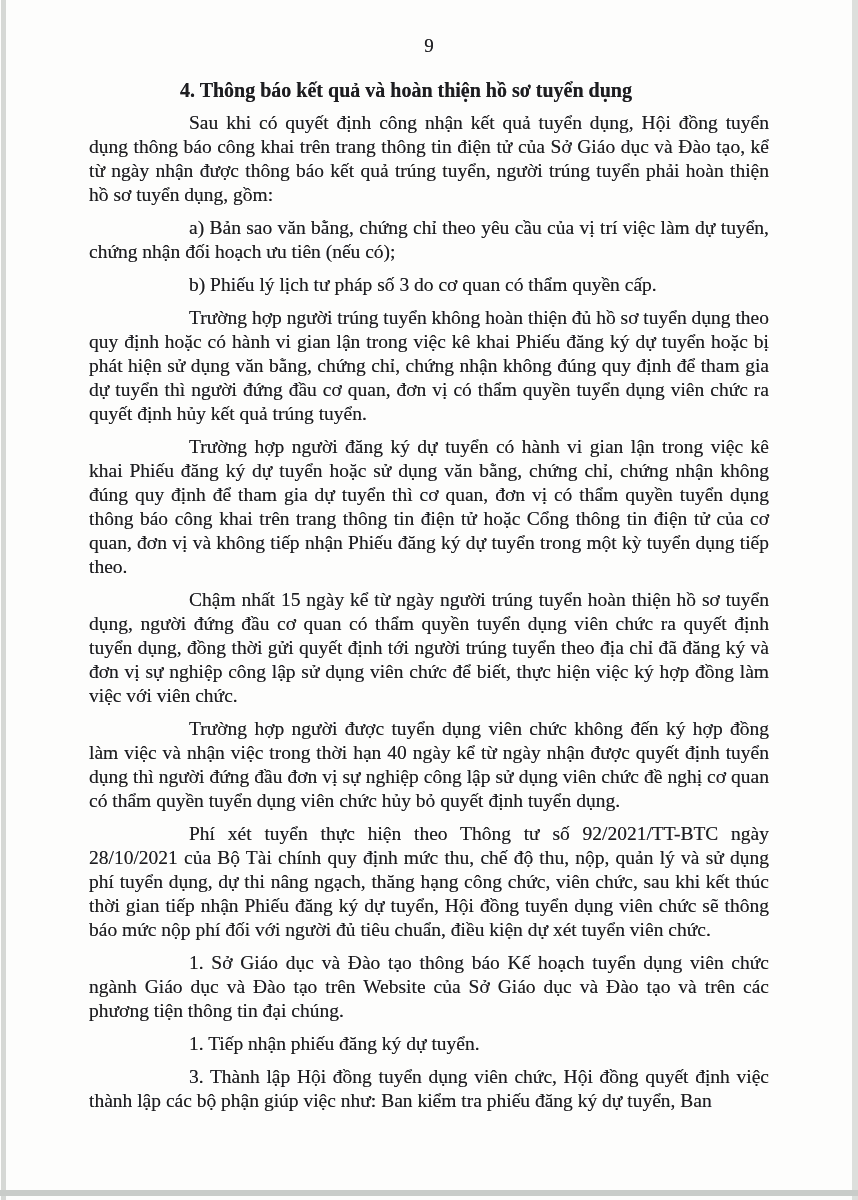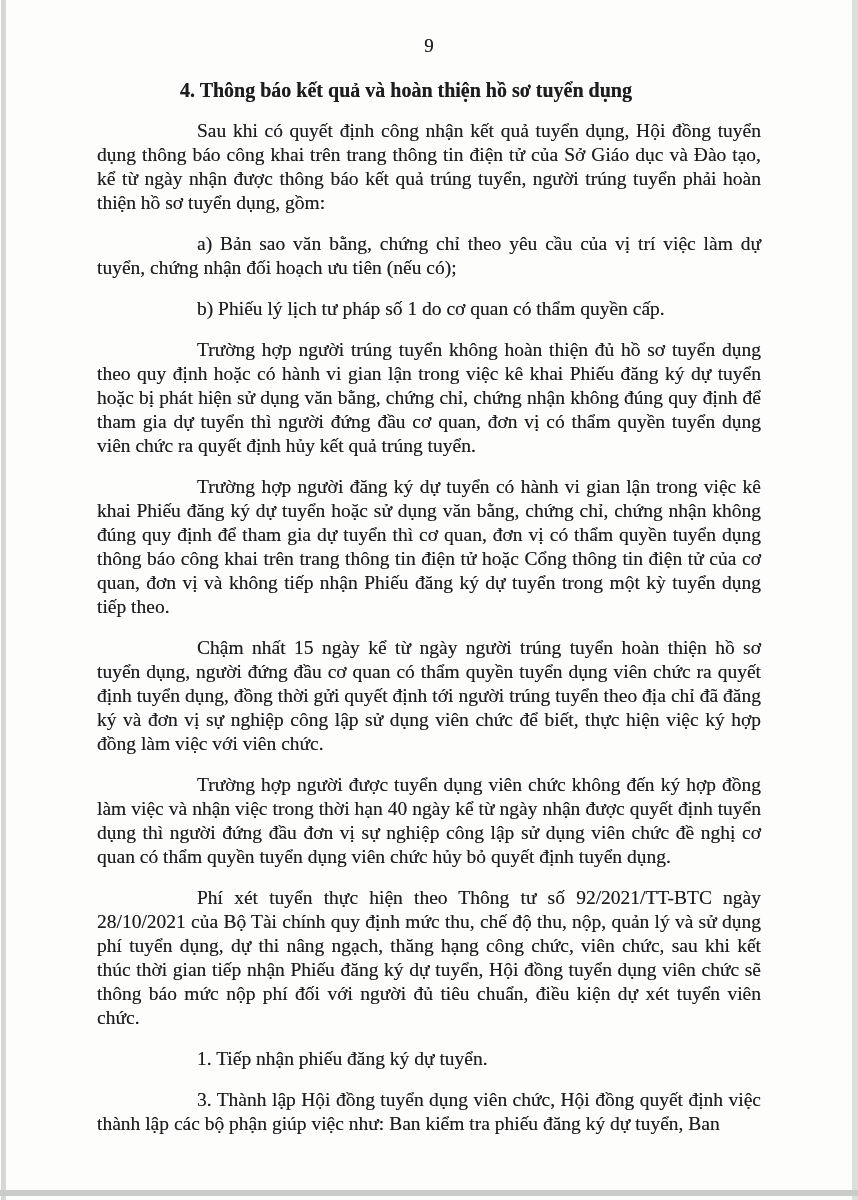"Sau khi có quyết định" .para { margin: 17px -> 9px }
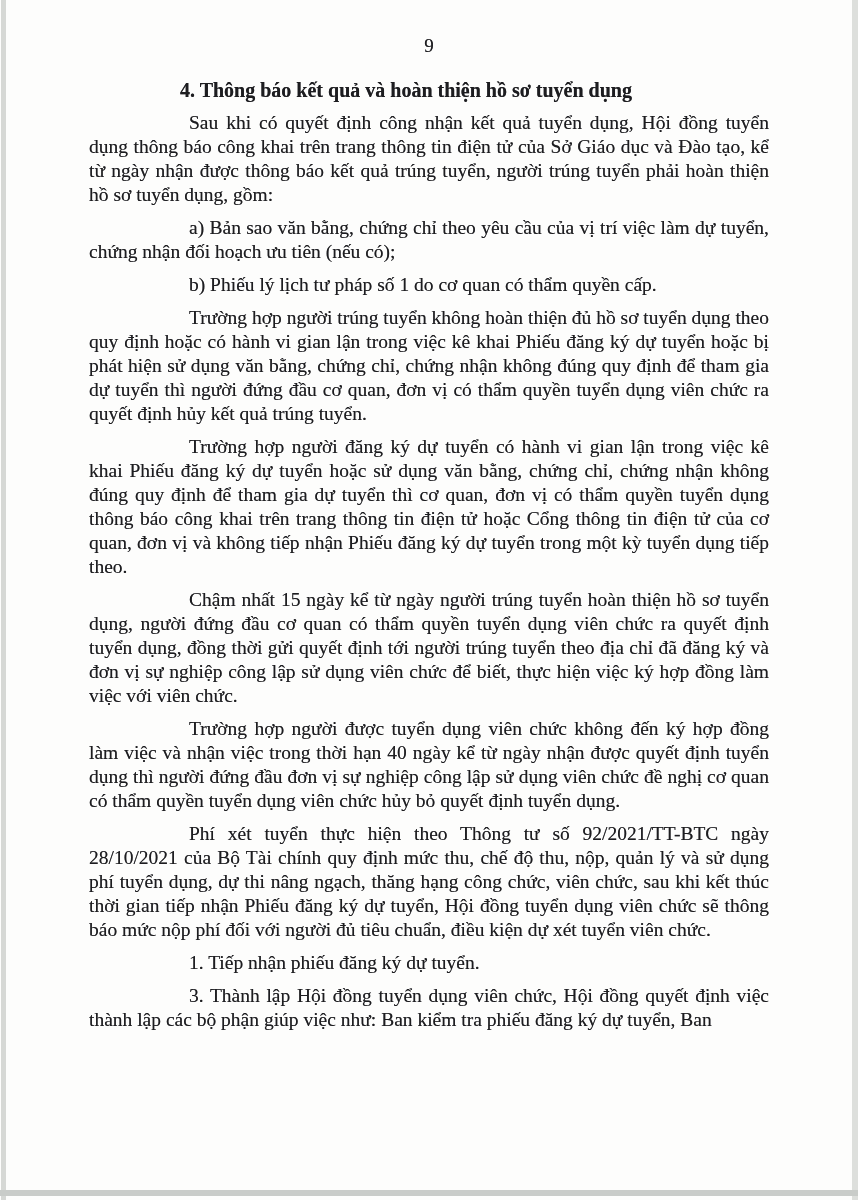"b) Phiếu lý lịch tư" p.para { text: 1 -> 3 }
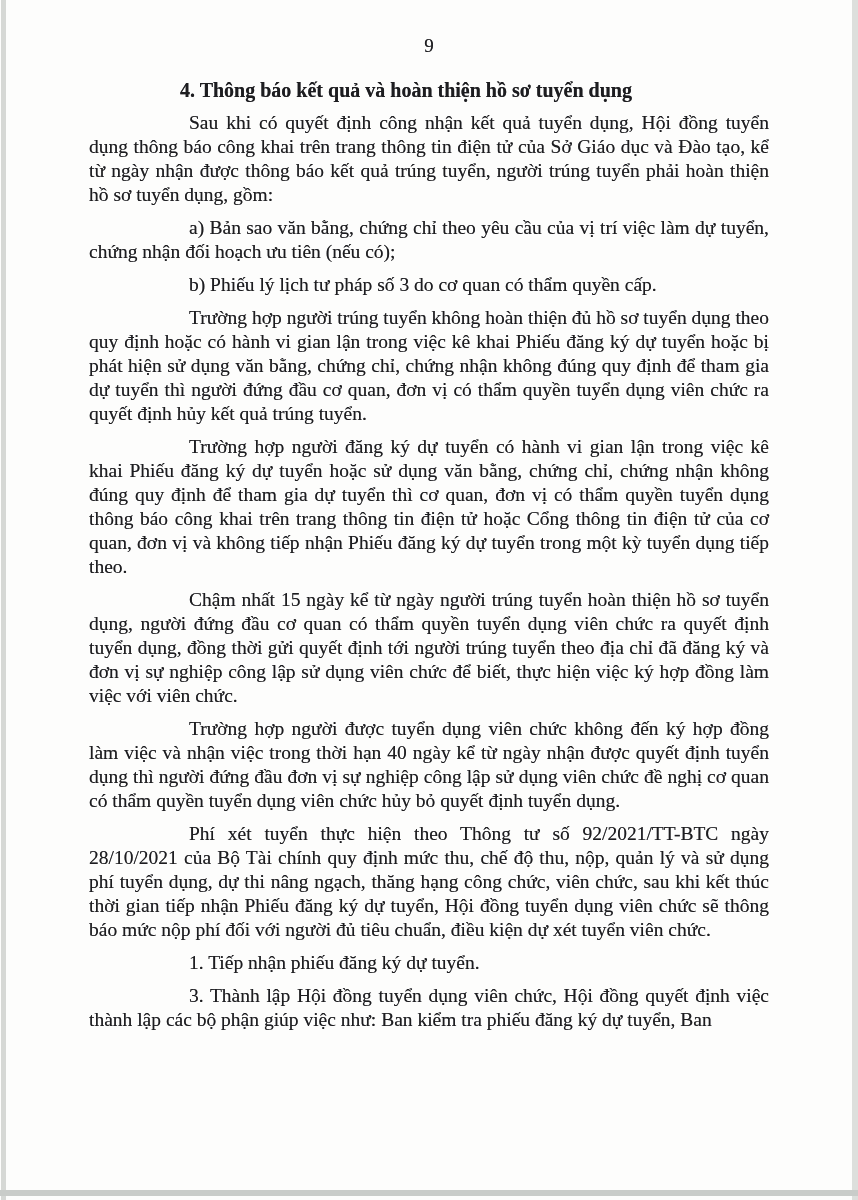"1. Sở Giáo dục và" p.para { html: none -> <p>1. Sở Giáo dục và Đào tạo thông báo Kế hoạch tuyển dụng viên chức ngành Giáo dục và Đào tạo trên Website của Sở Giáo dục và Đào tạo và trên các phương tiện thông tin đại chúng.</p> }
